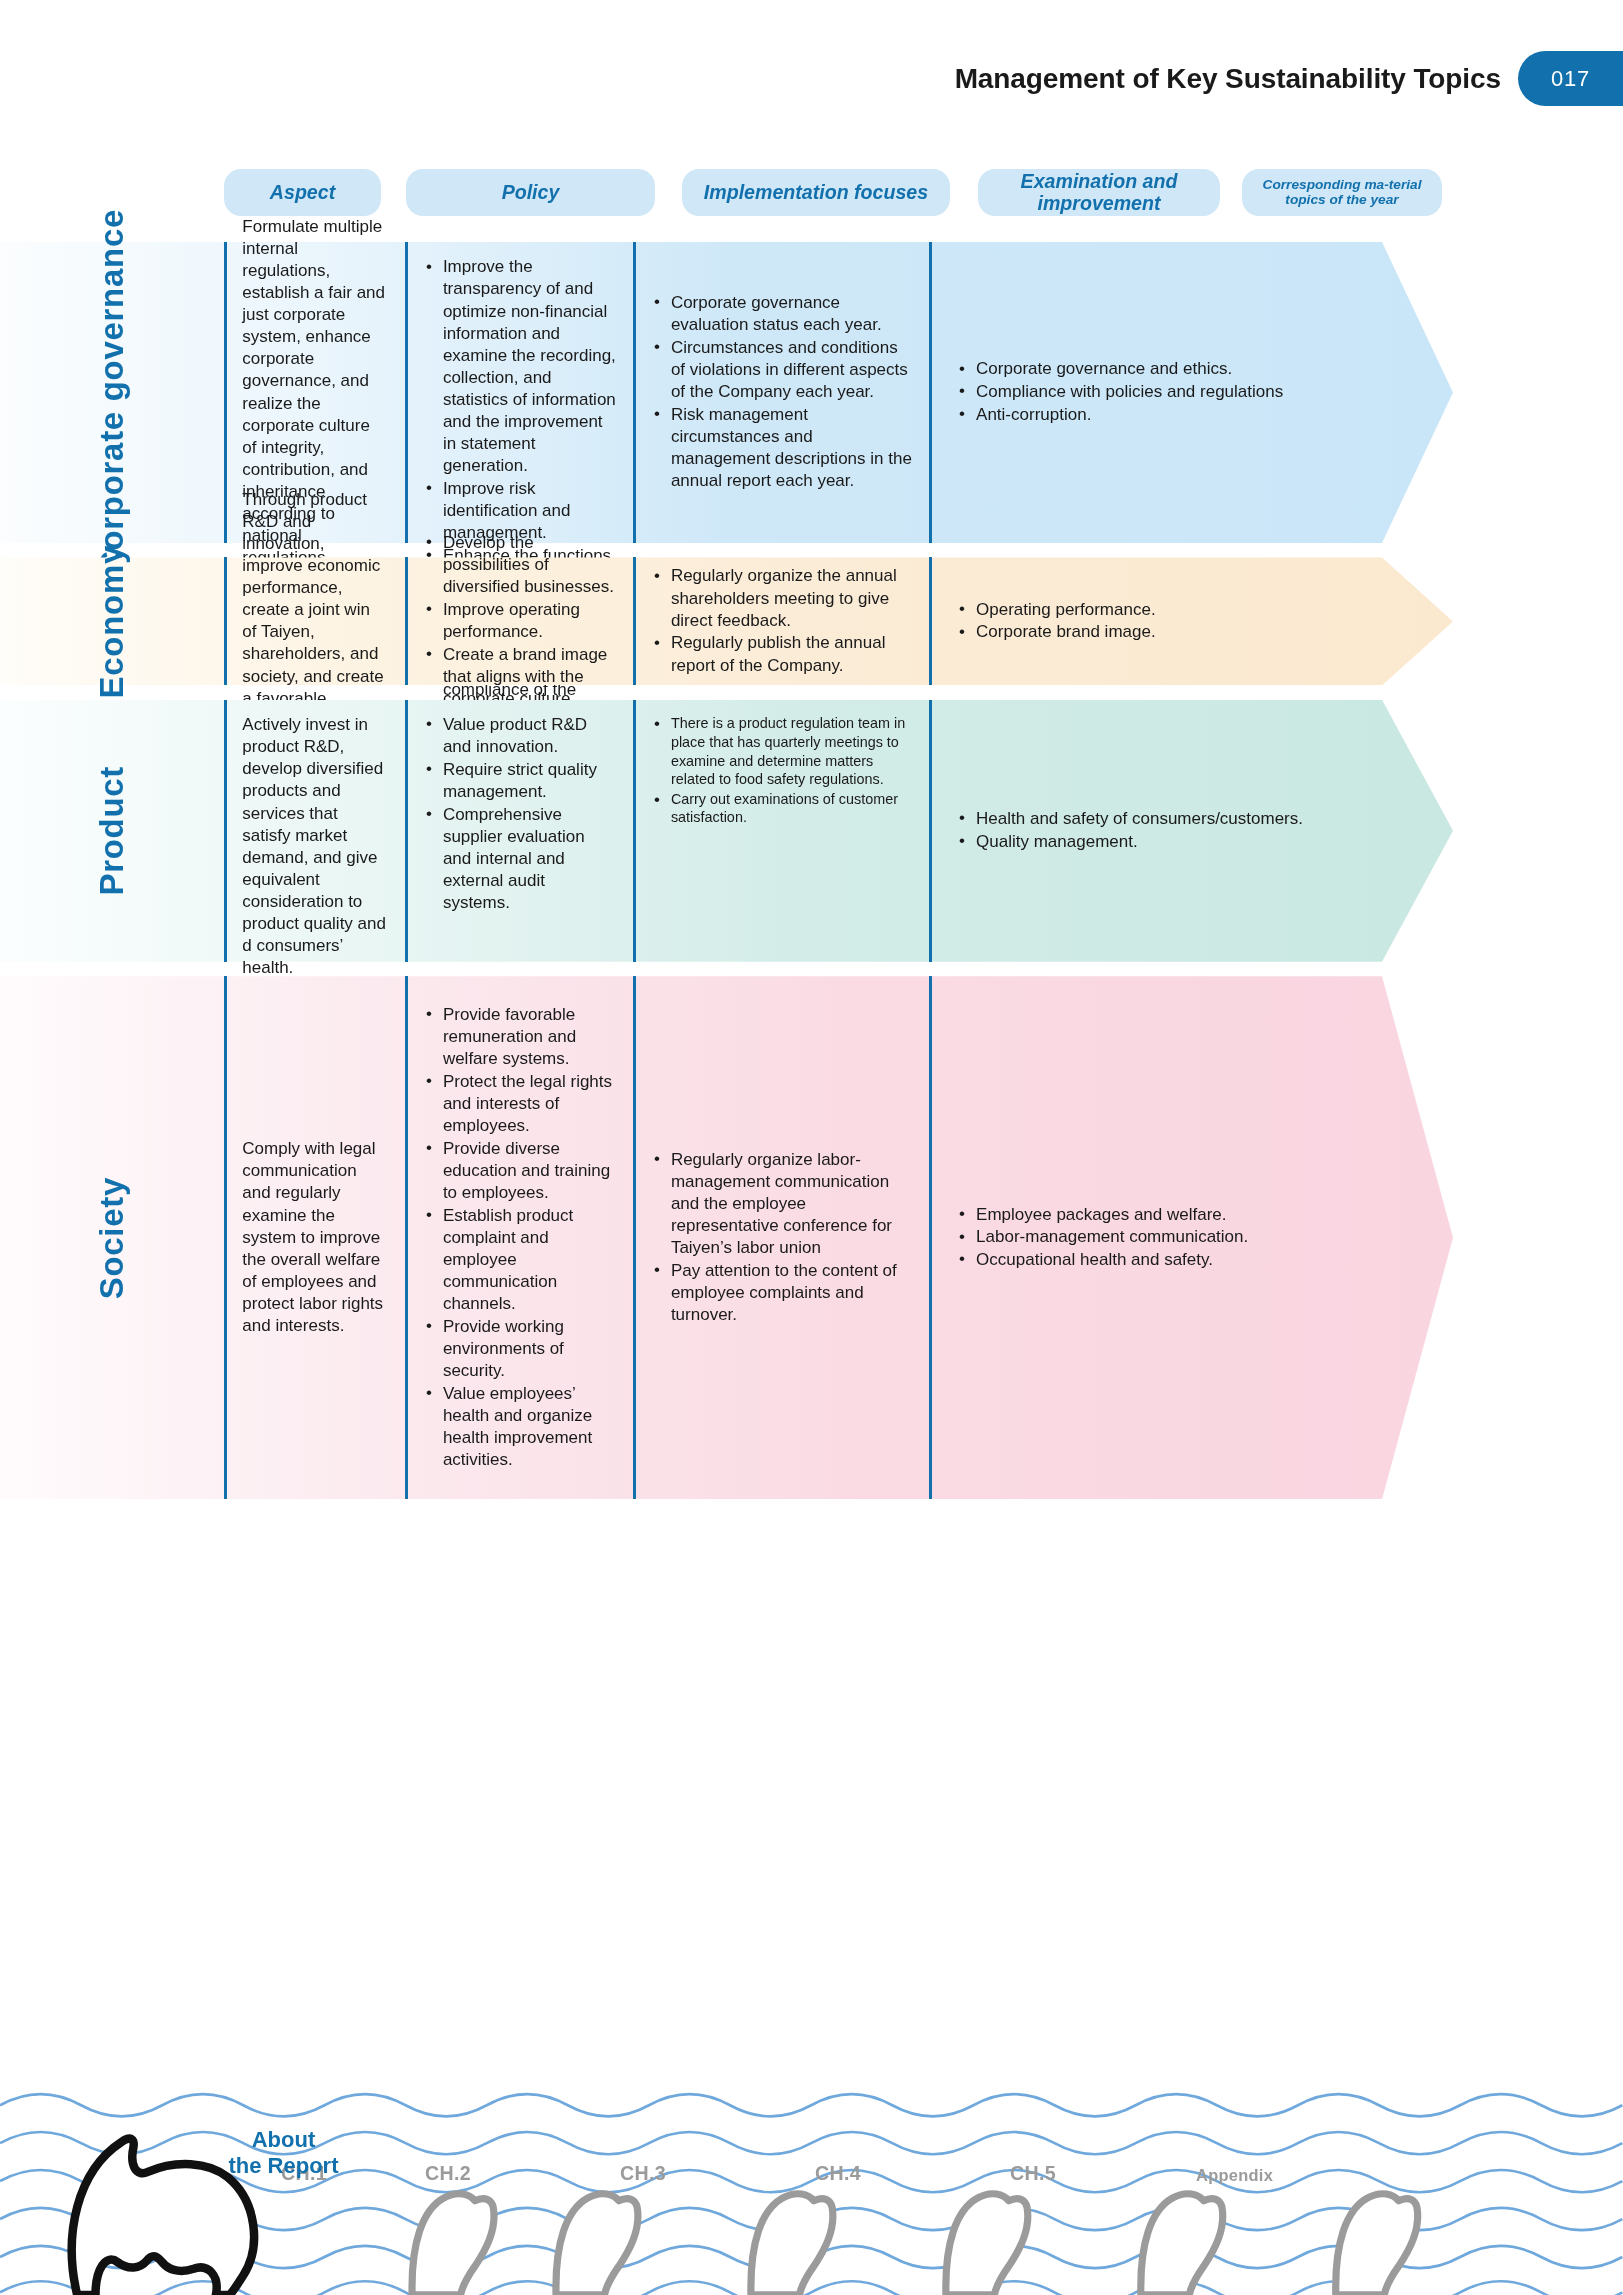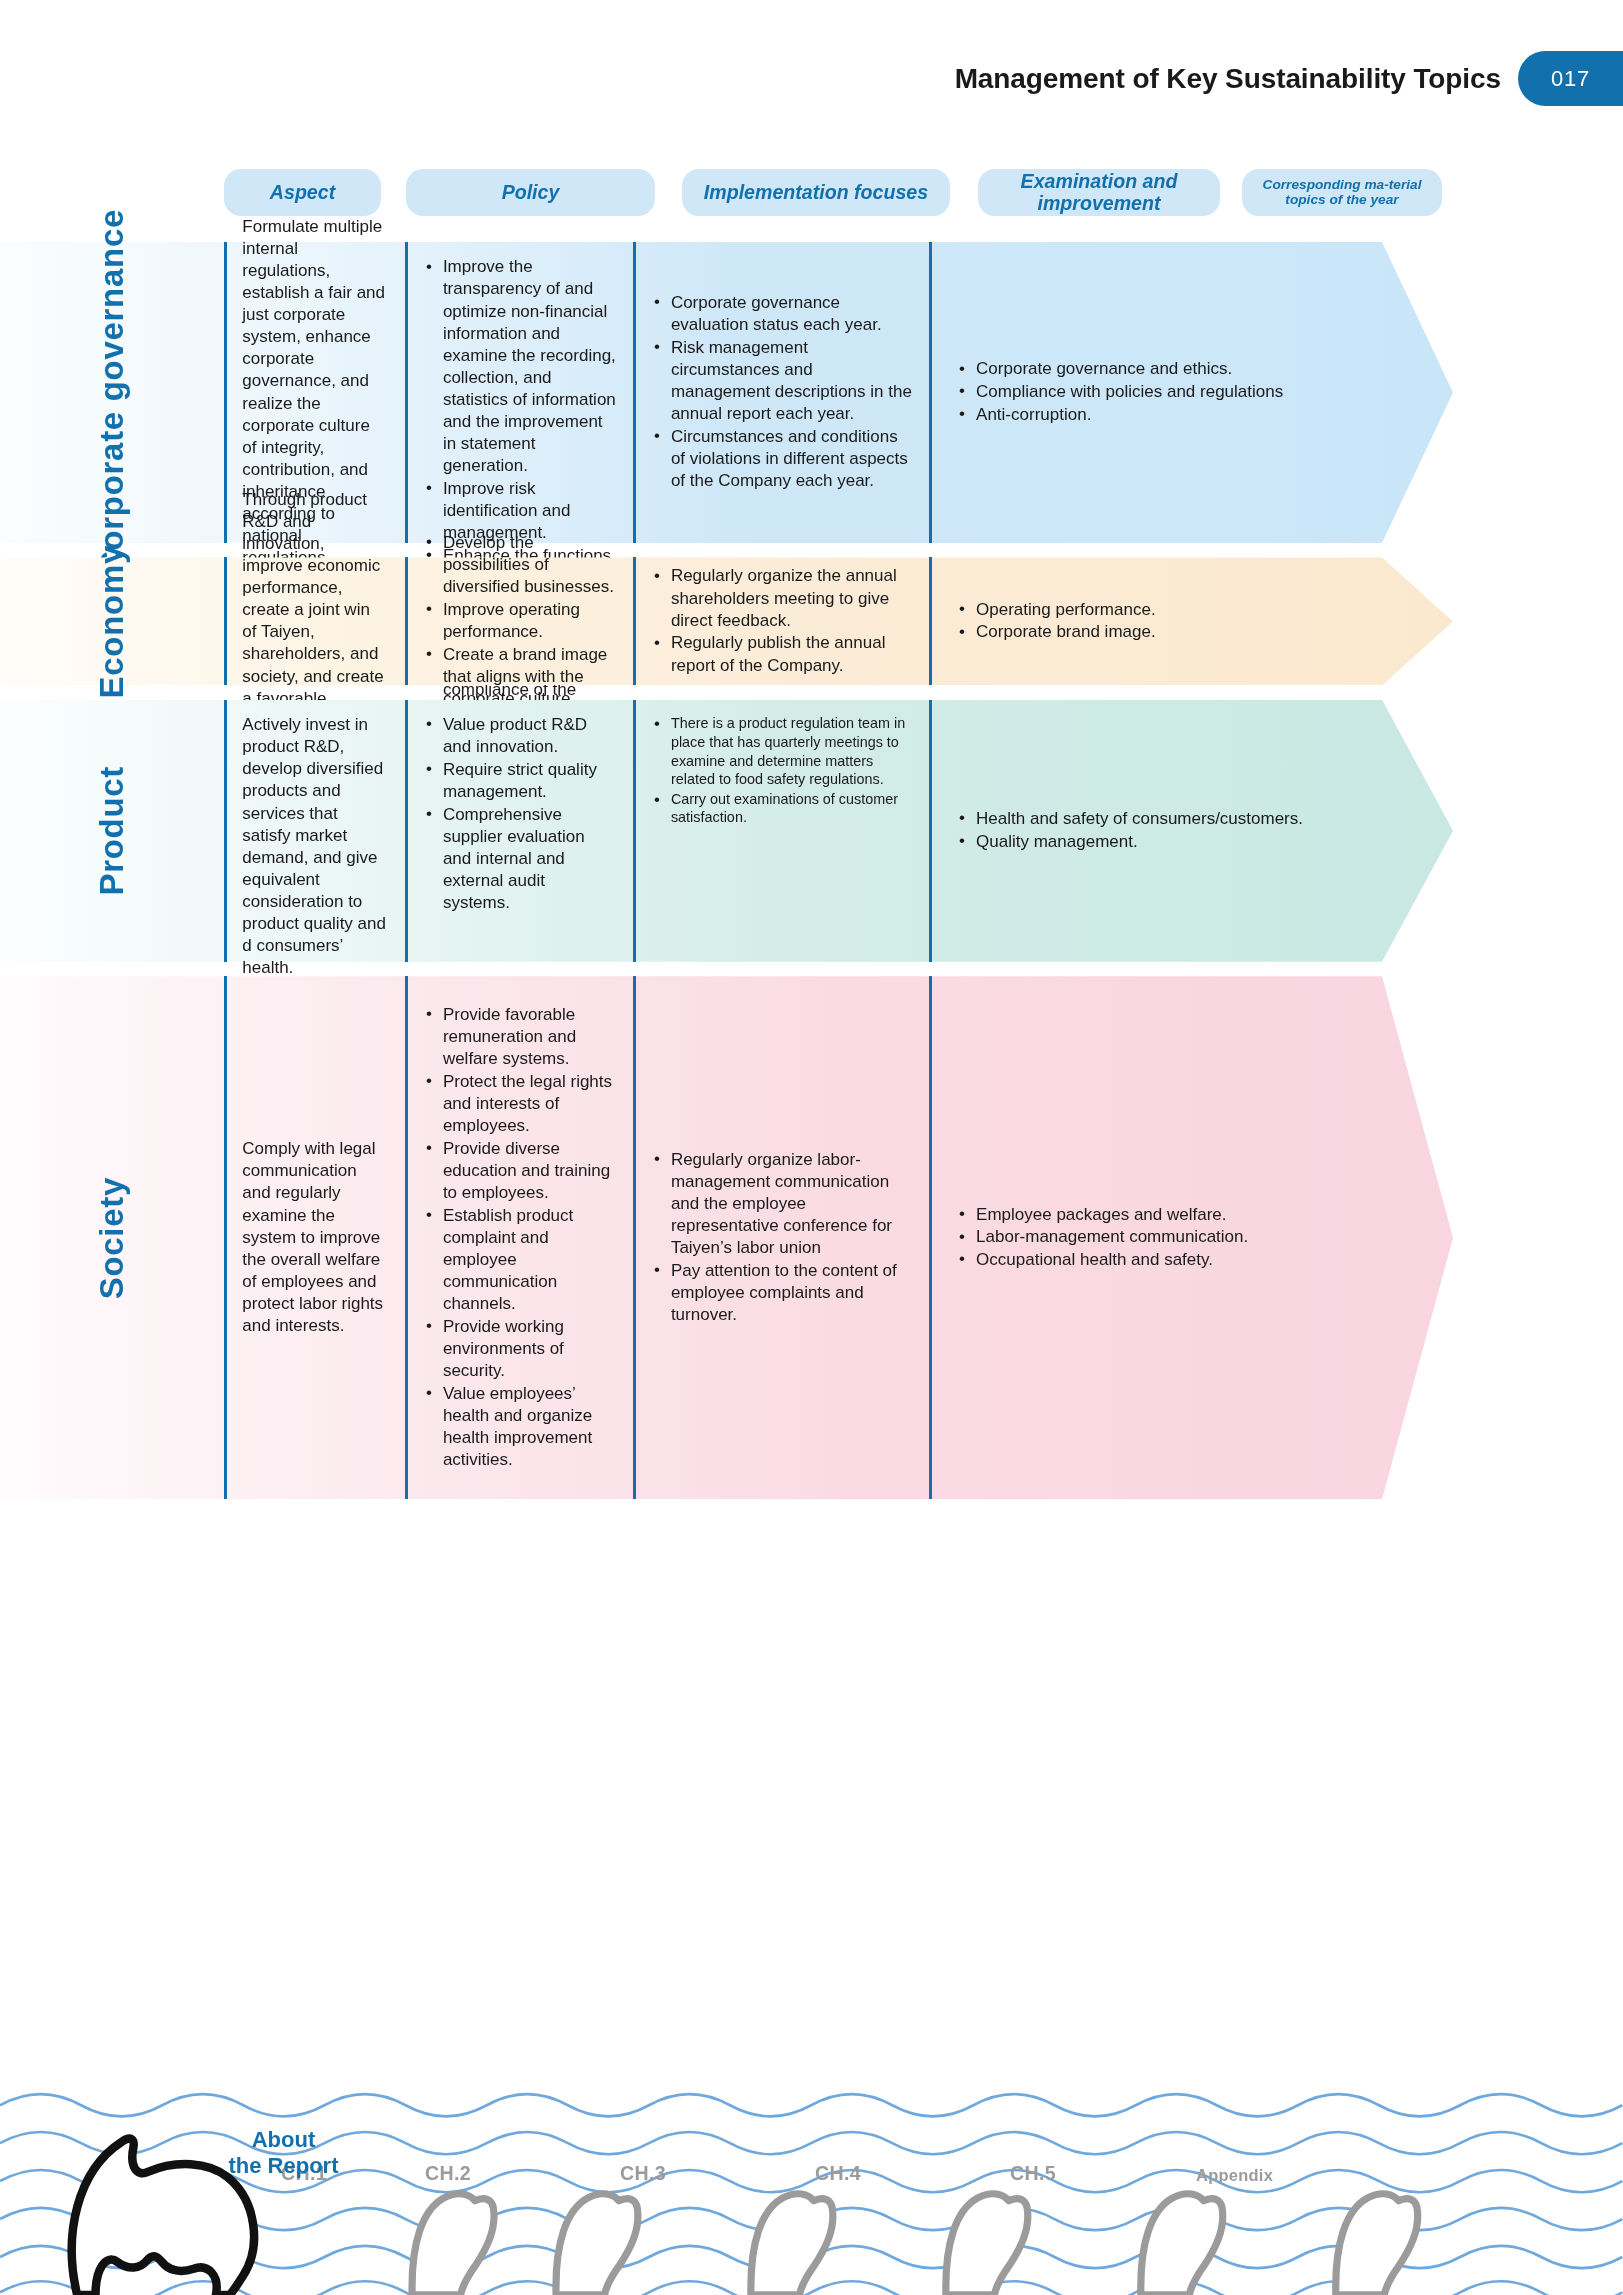"Risk management circumstances and" li { order: before "Circumstances and conditions of" -> after "Circumstances and conditions of" }
